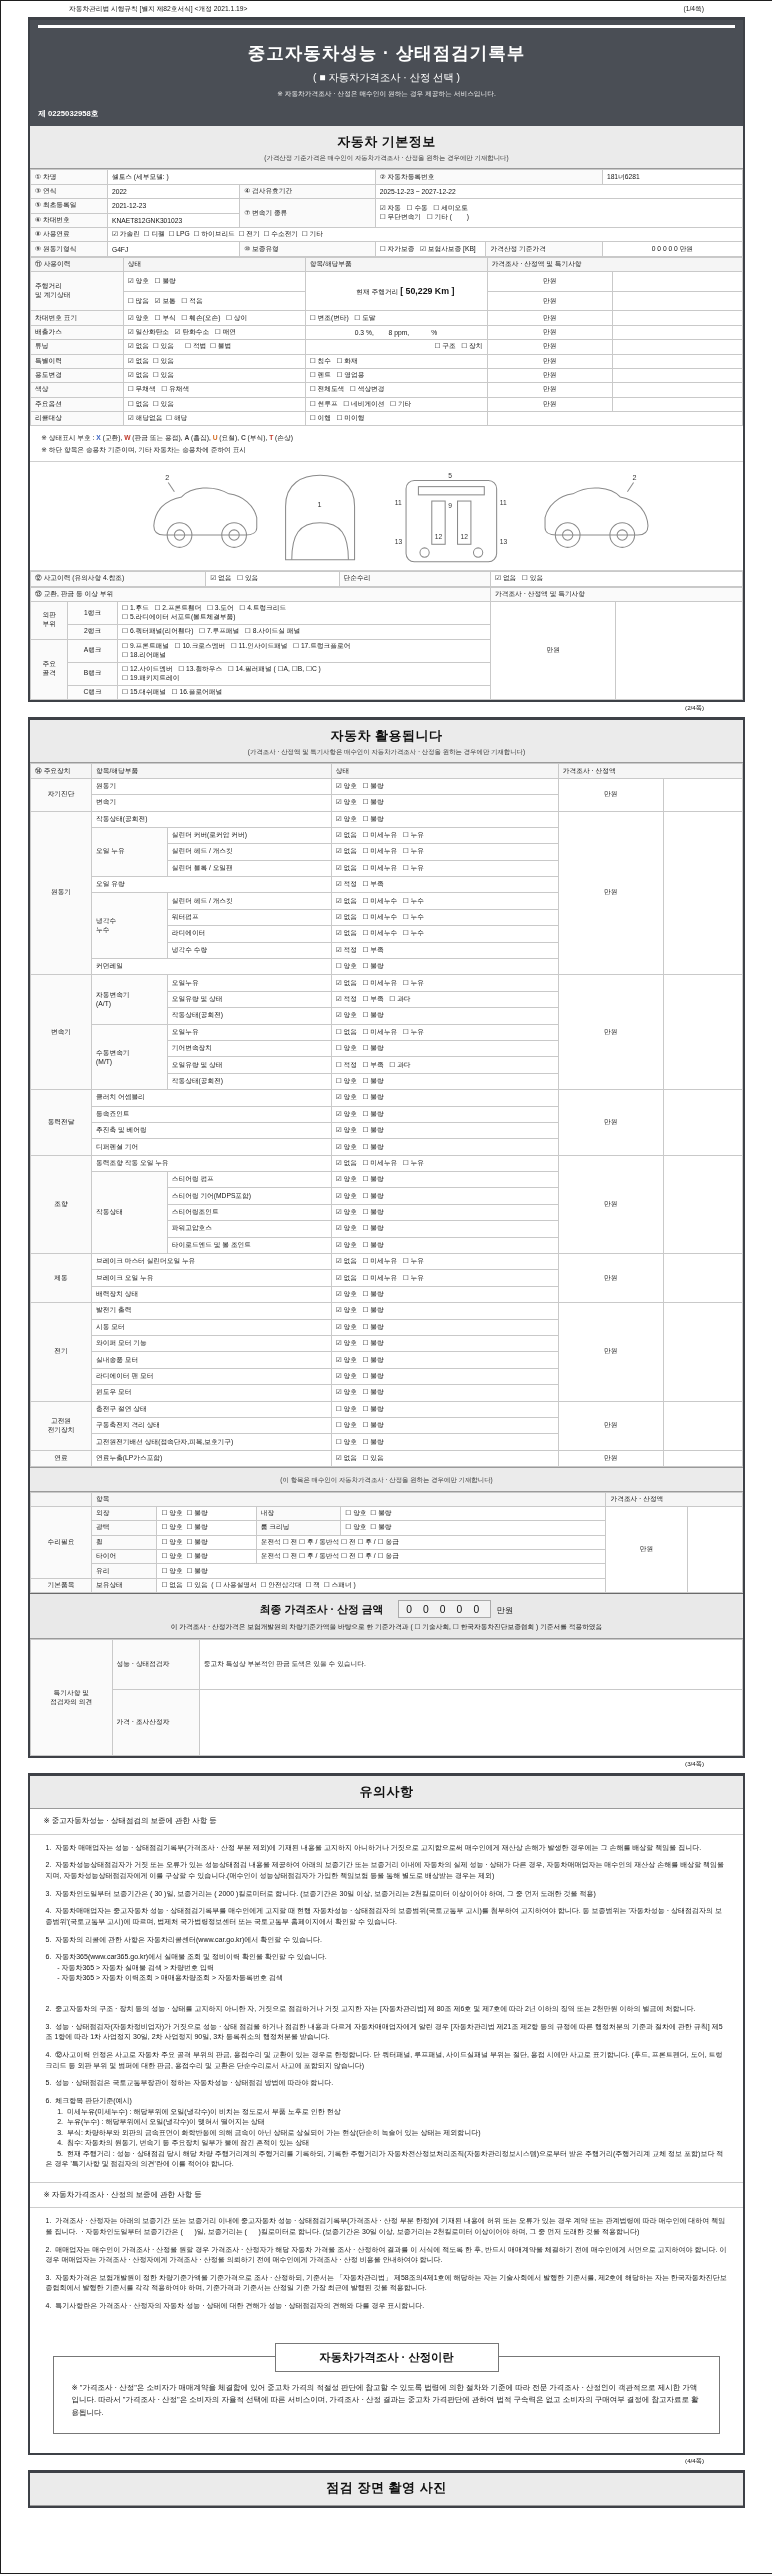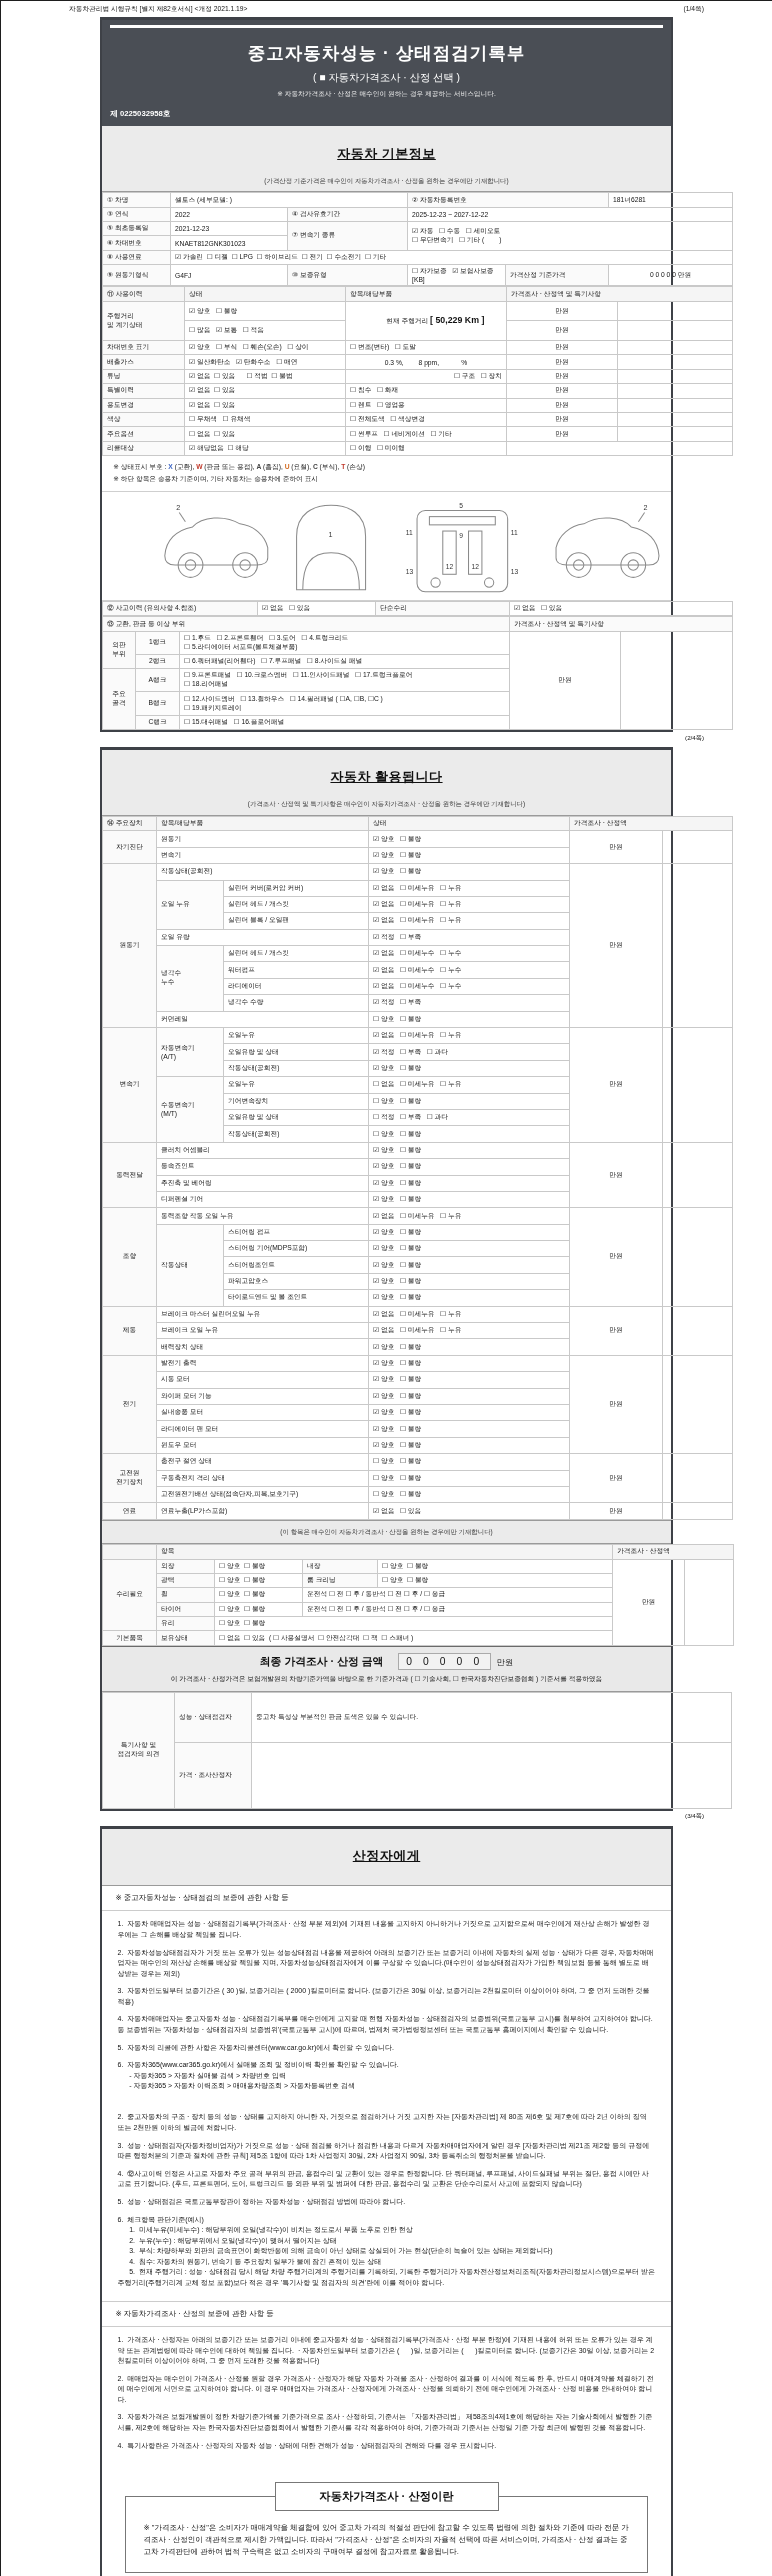"중고자동차성능 · 상태점검기록부" .page { width: 573px -> 717px }
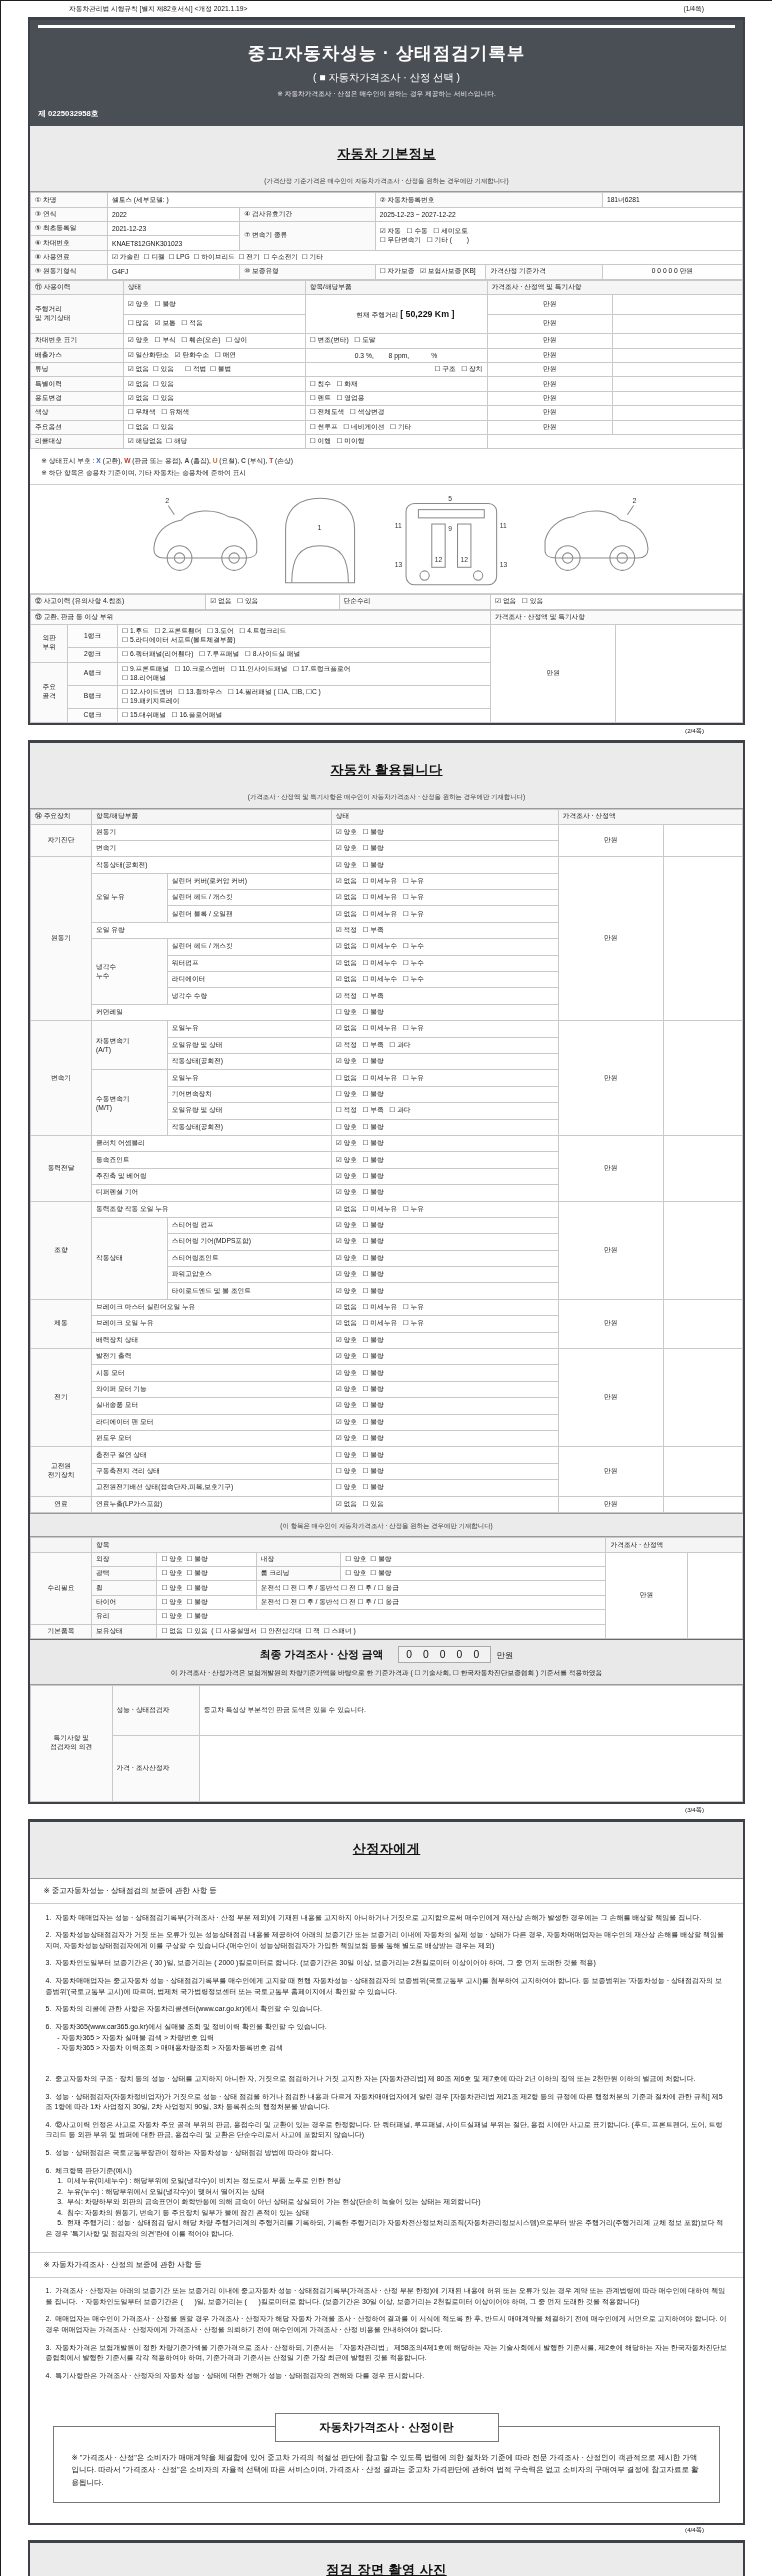"자동차 기본정보" .sech h2 { margin: 14px -> 2px; text-decoration: underline -> none }
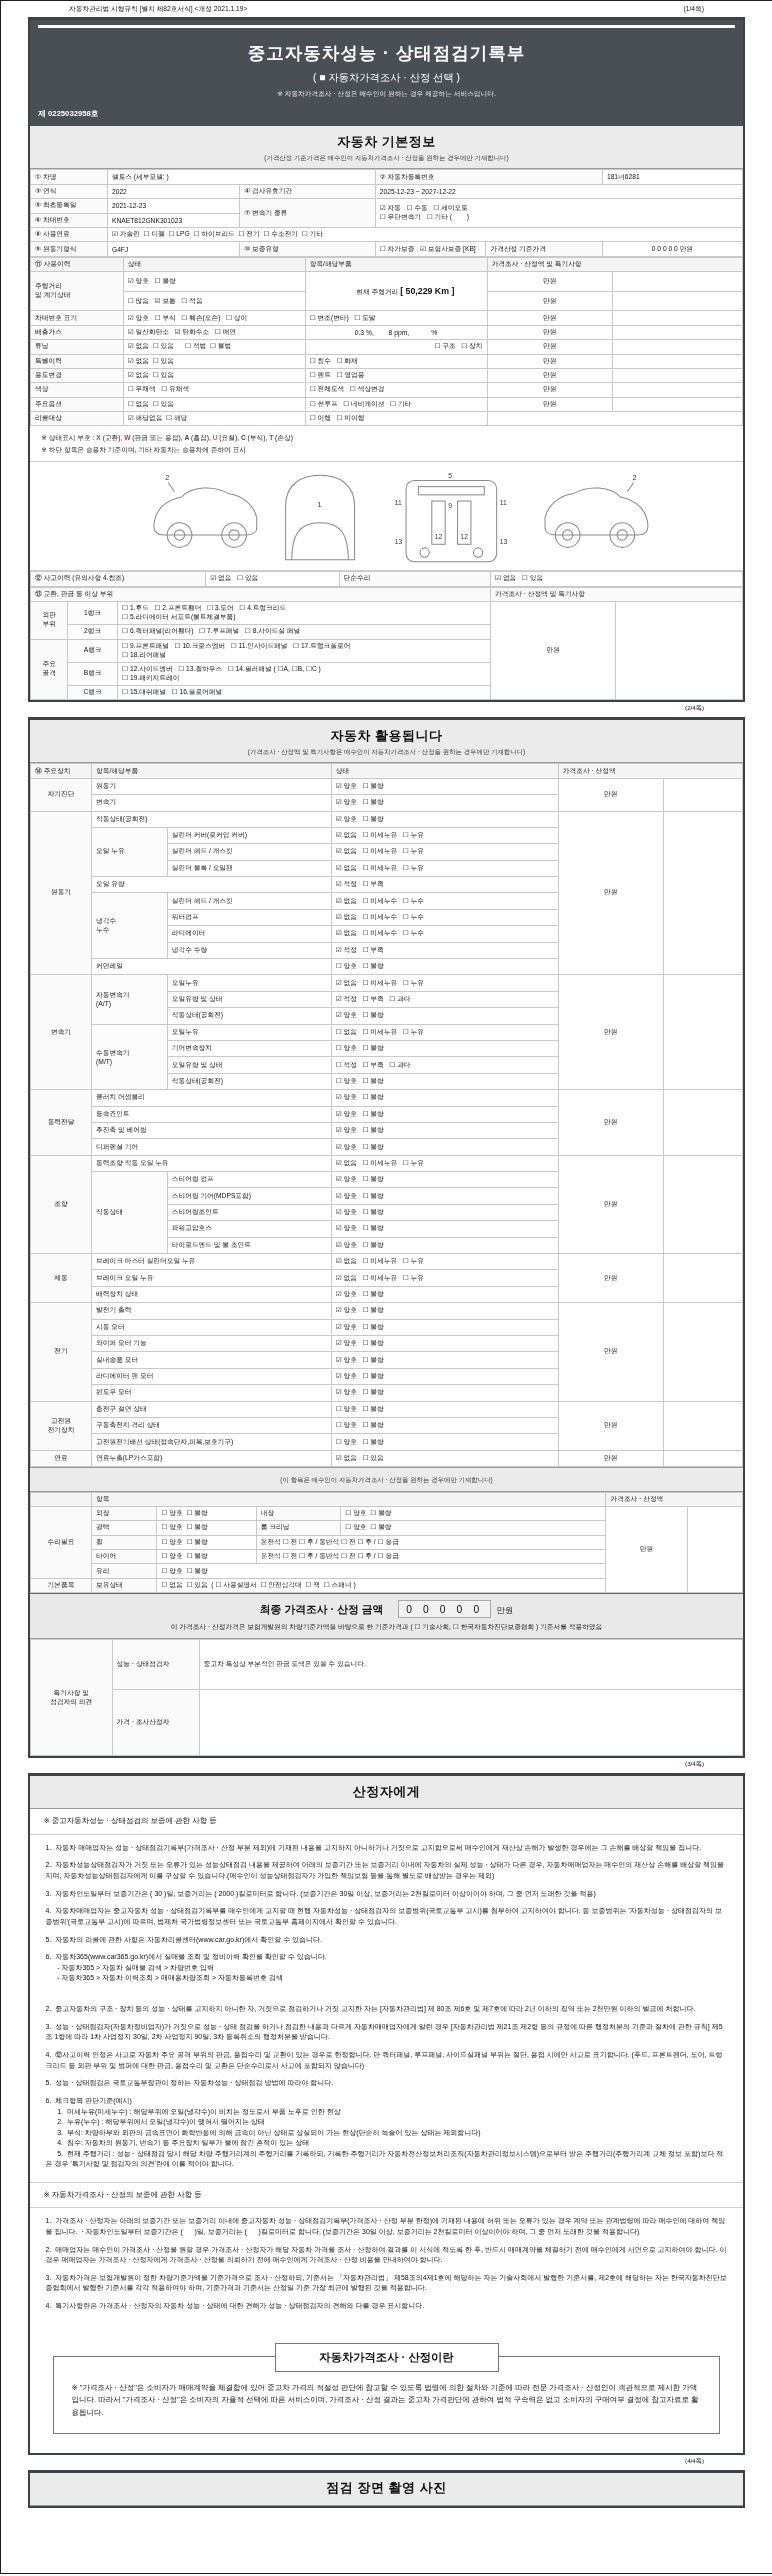"산정자에게" h2 { text: 산정자에게 -> 유의사항 }
